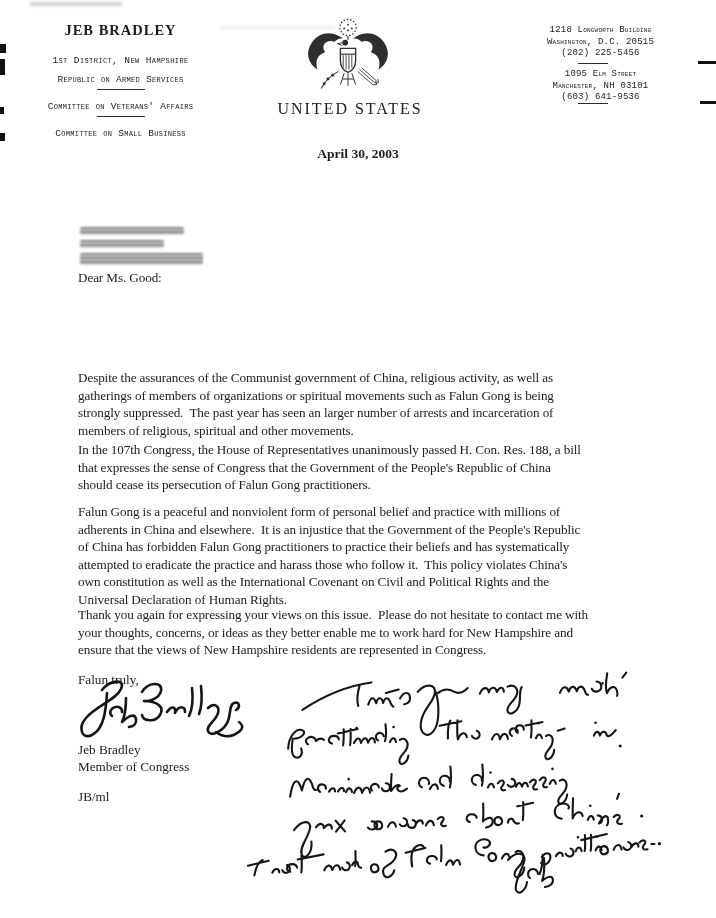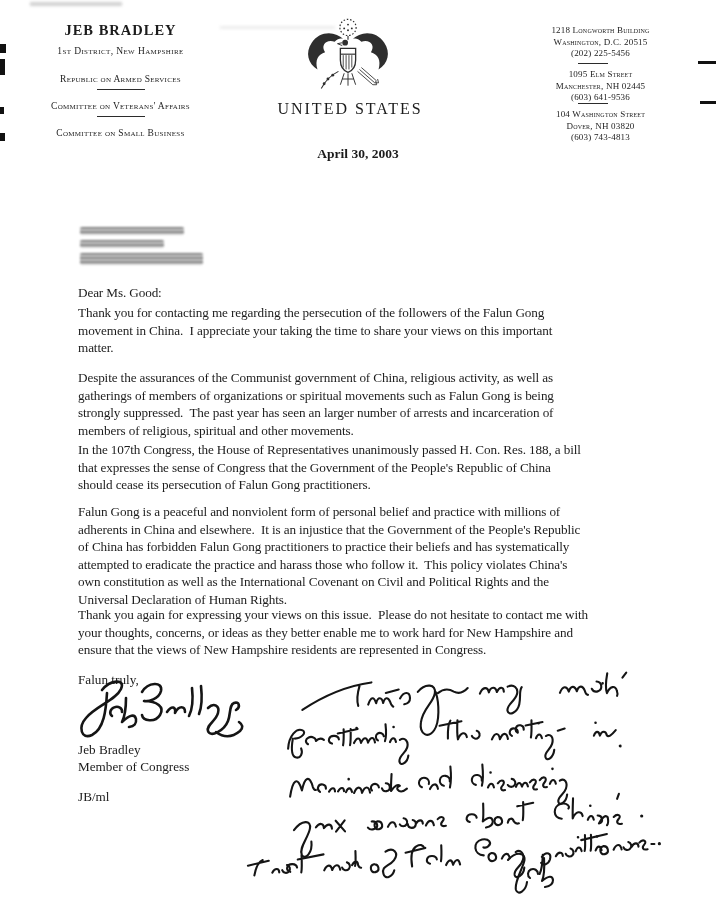"1218 Longworth Building" .sc { font-family: none -> Liberation Mono, monospace }
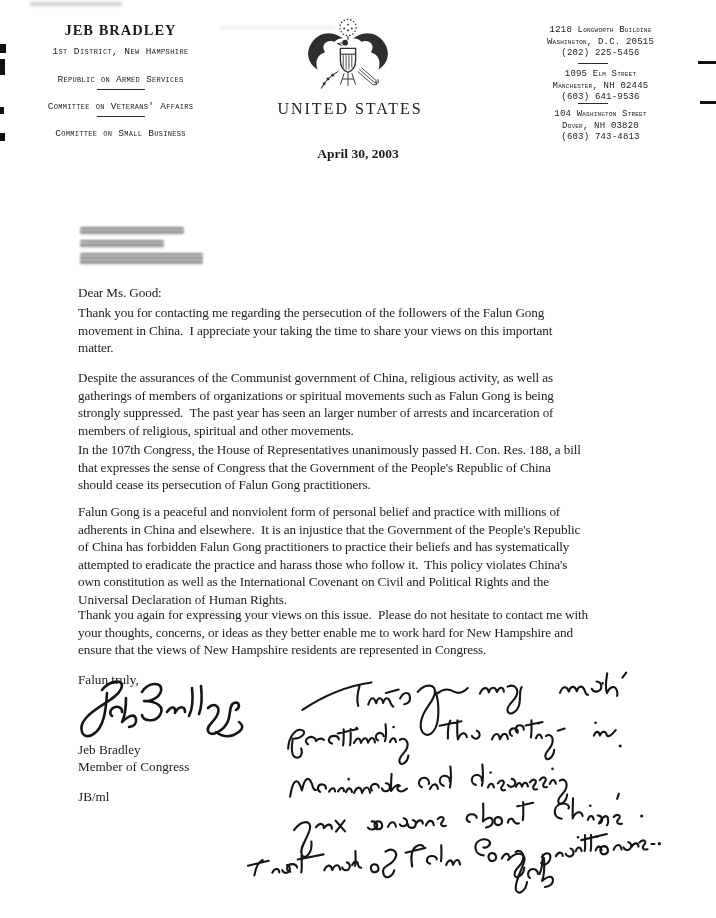"1st District, New Hampshire" .district { margin-top: 7px -> 16px }
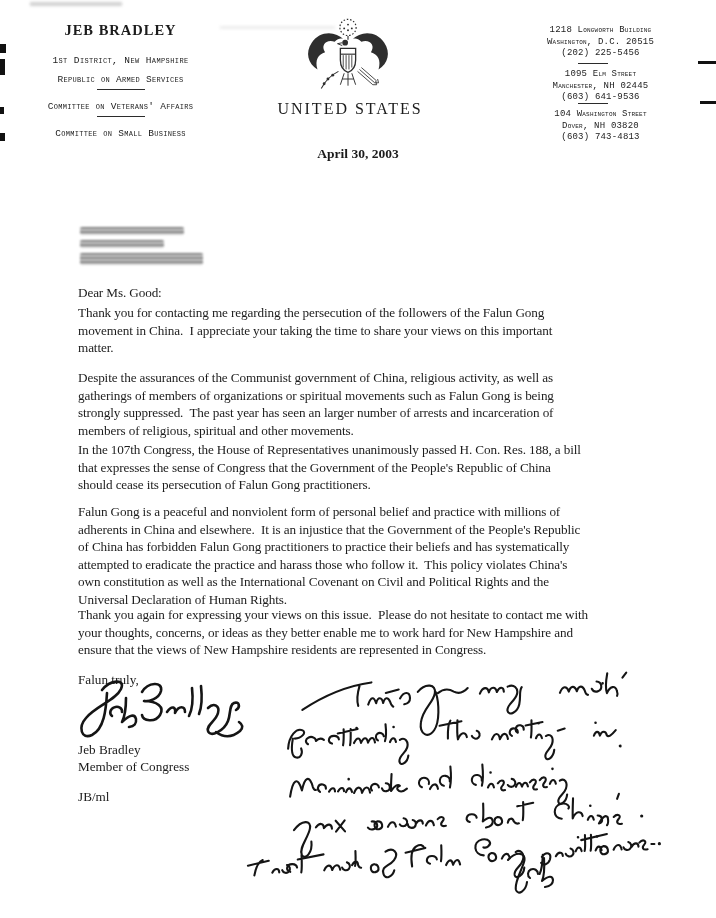"Manchester, NH 02445" div { text: 02445 -> 03101 }
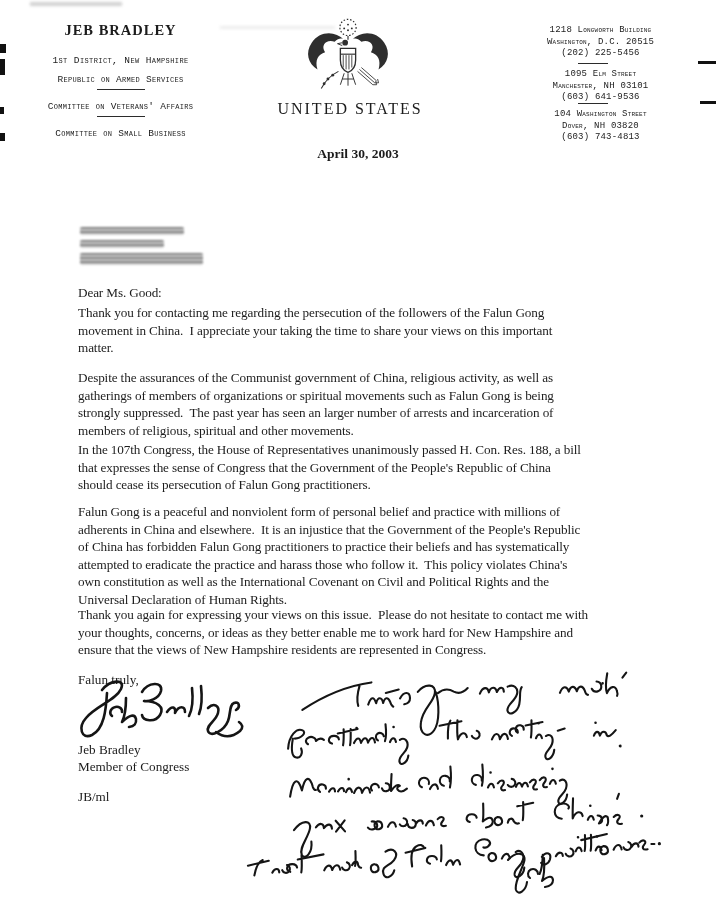"104 Washington Street" div.abs { html: <div> <div>104 Washington Street</div> <div>Dover, NH 03820</div> <div>(603) 743-4813</div> </div> -> none }
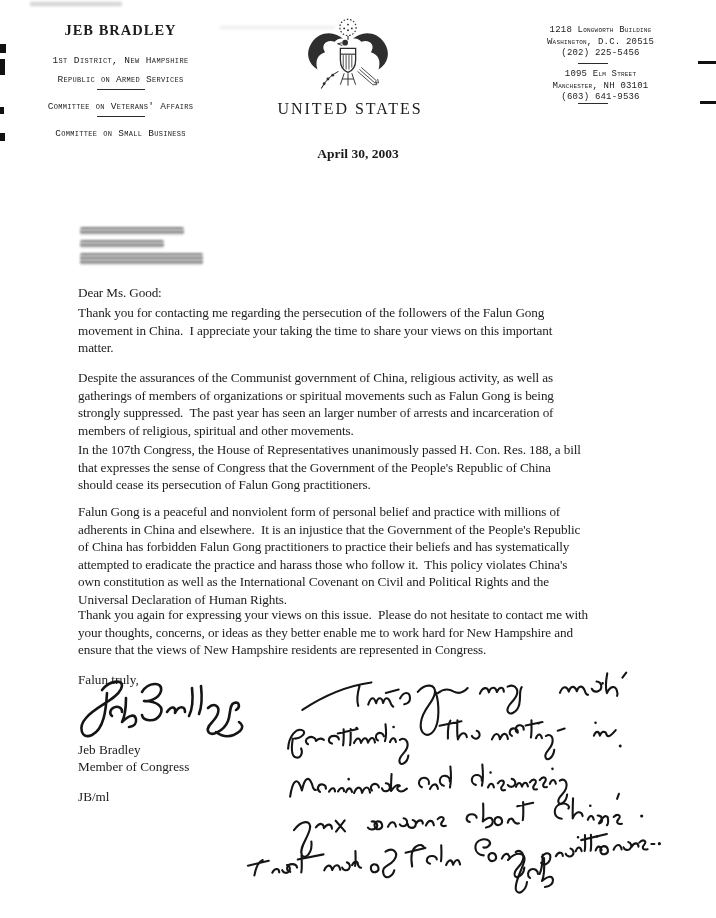"Dear Ms. Good:" div.abs { top: 284px -> 269px }
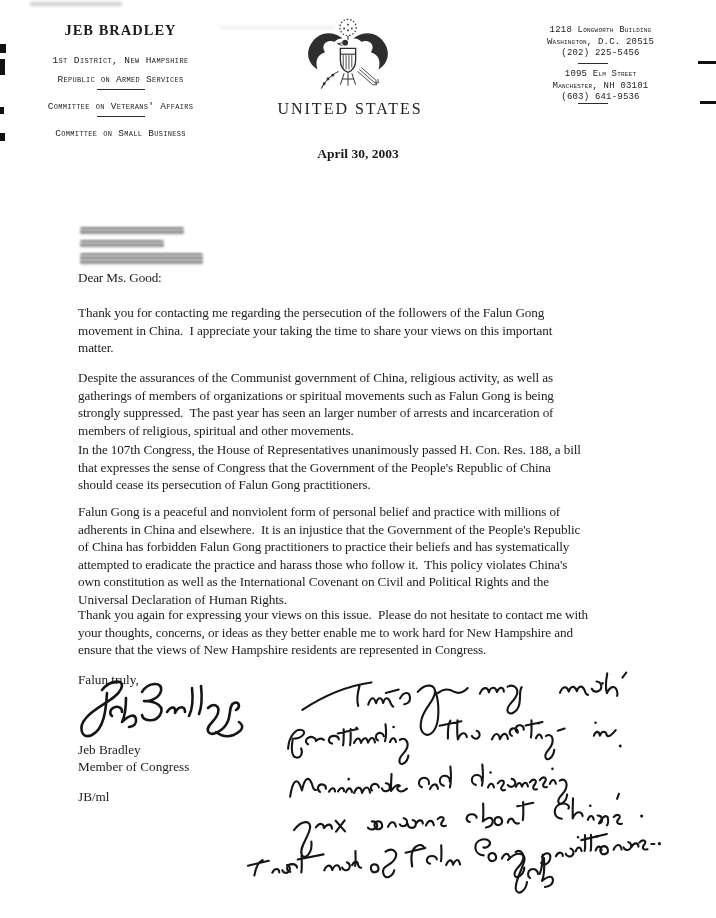"Thank you for contacting me" div.abs { html: <div>Thank you for contacting me regarding the persecution of the followers of the Falun Gong movement in China. I appreciate your taking the time to share your views on this important matter.</div> -> none }
